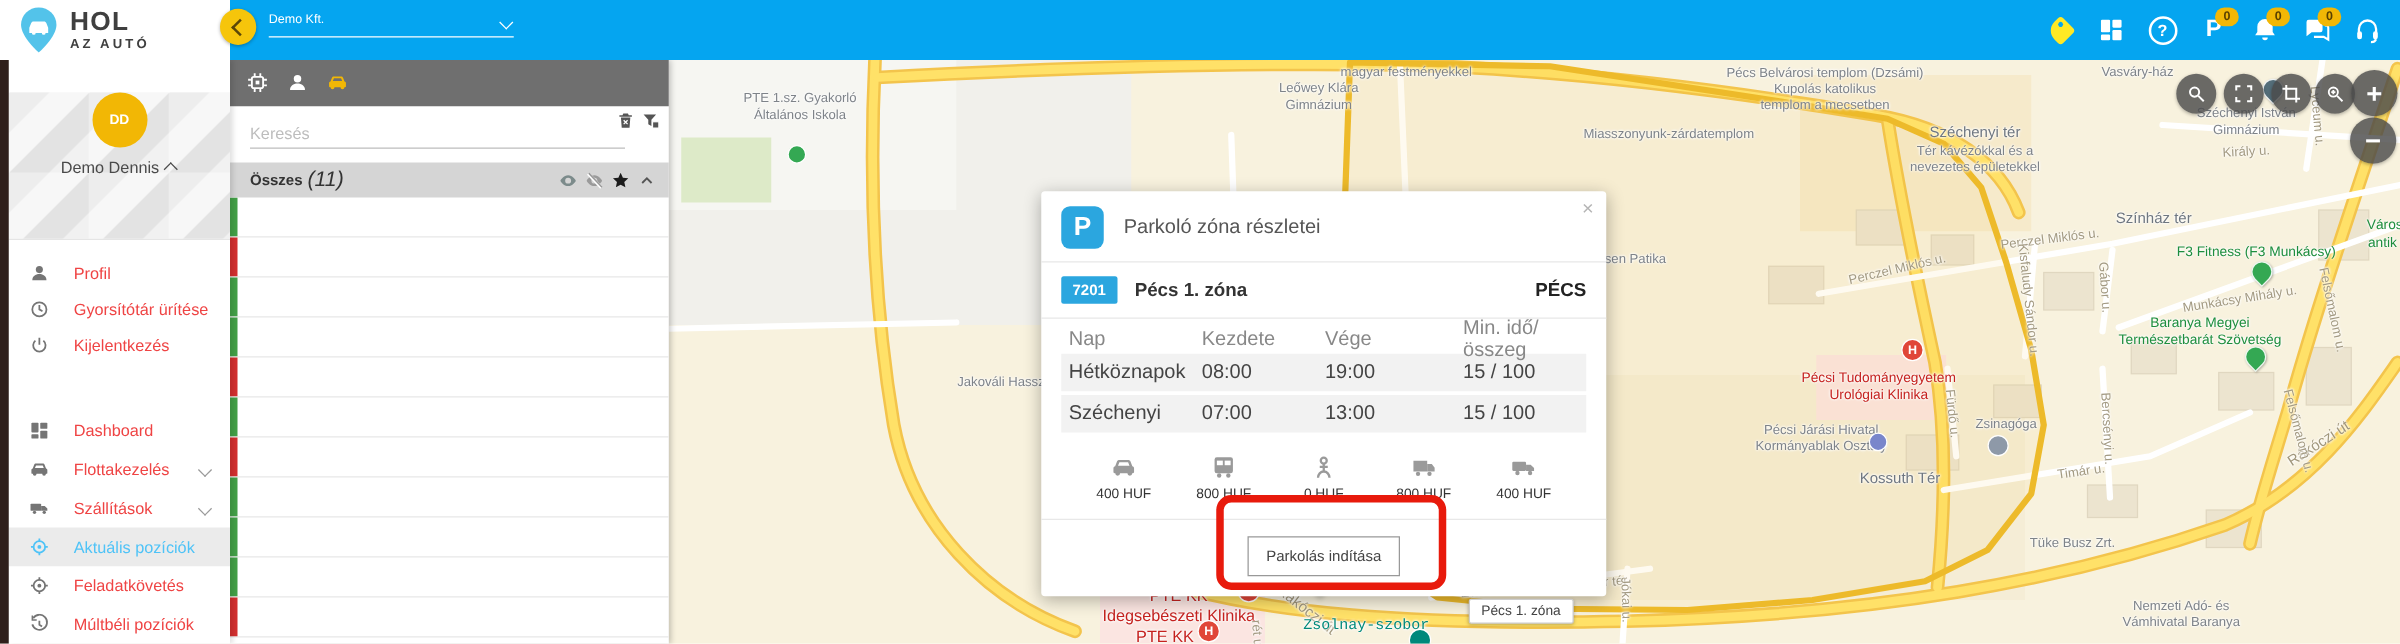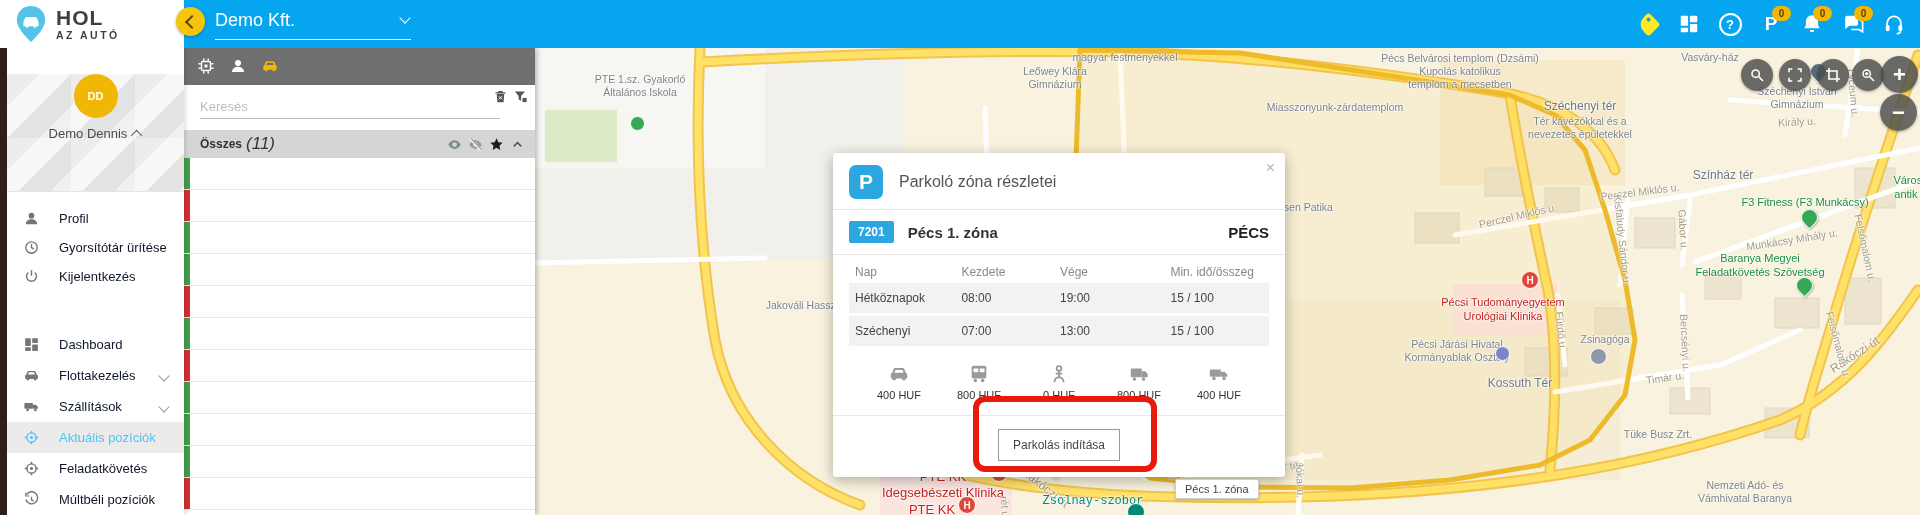"Demo Kft." .company { font-size: 18px -> 10px }
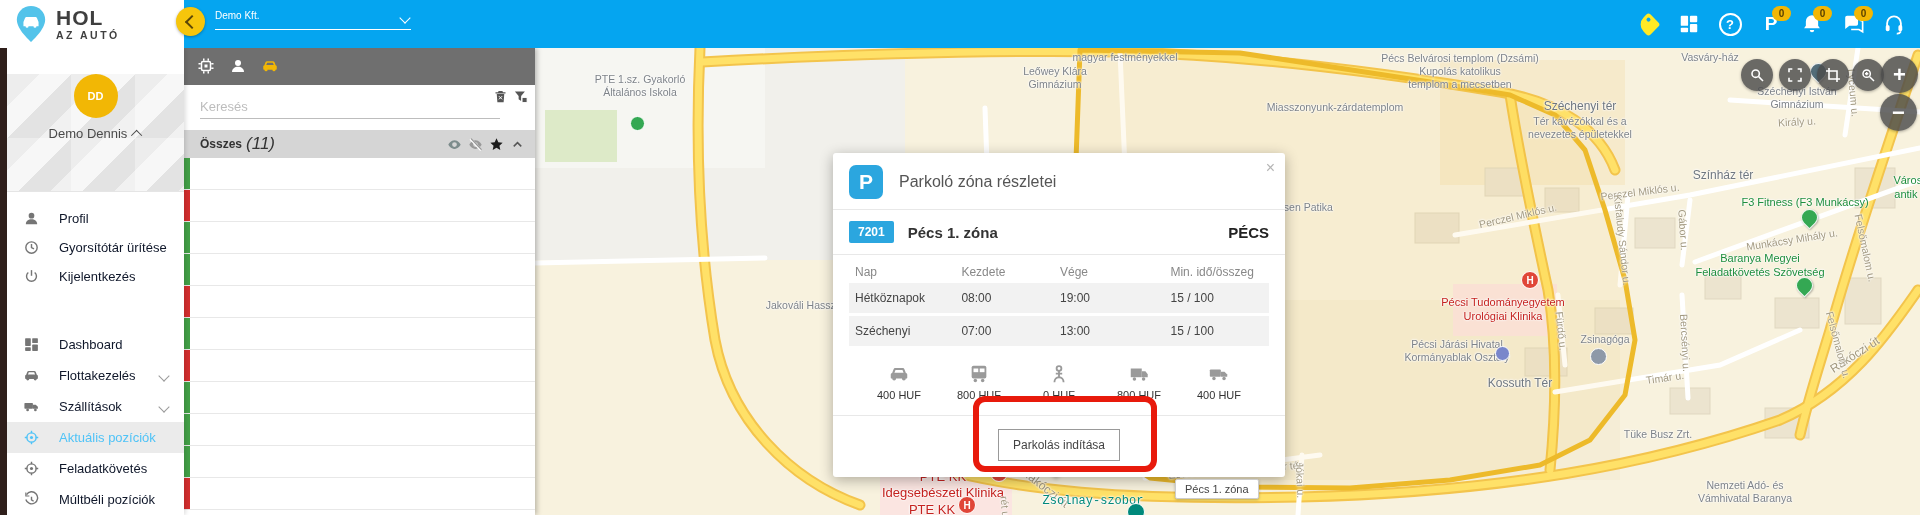"Profil" .mitem { color: #0f172a -> #ef4444 }
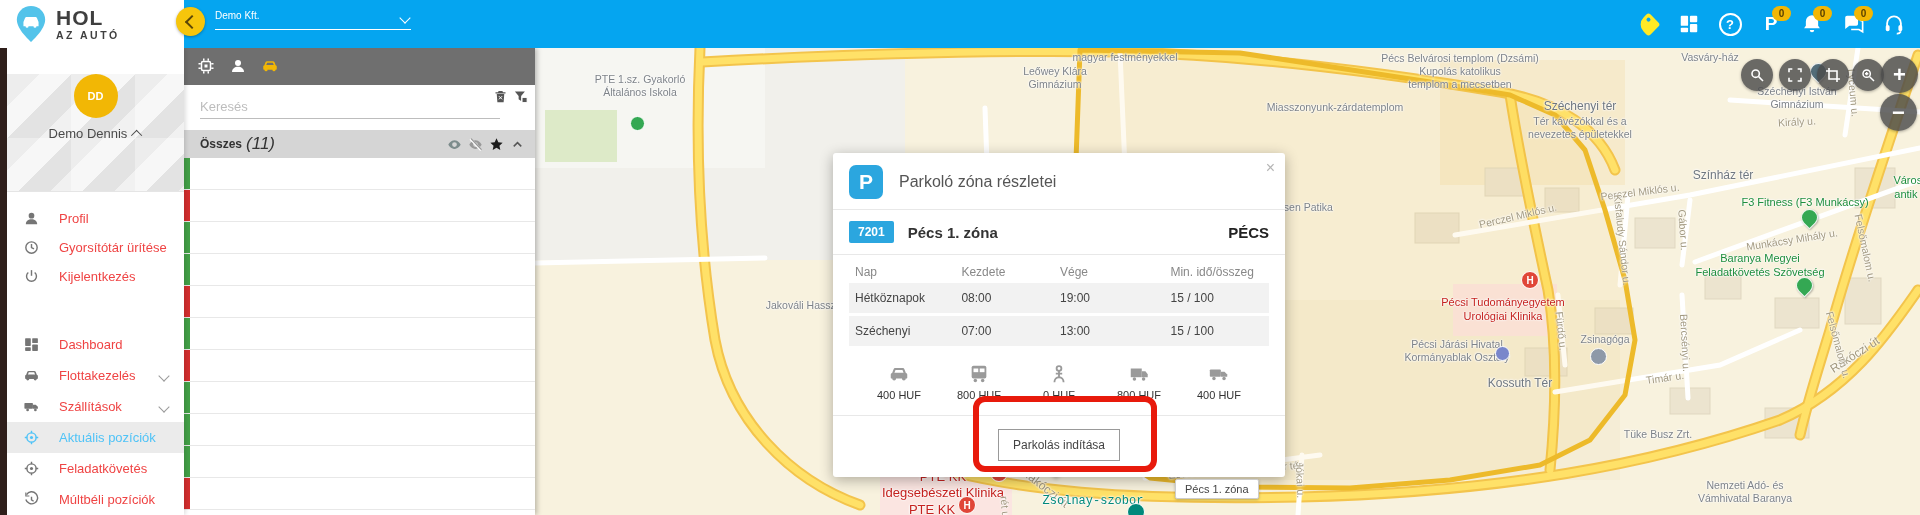"Nap" .pp-tr { font-size: 12px -> 16px }
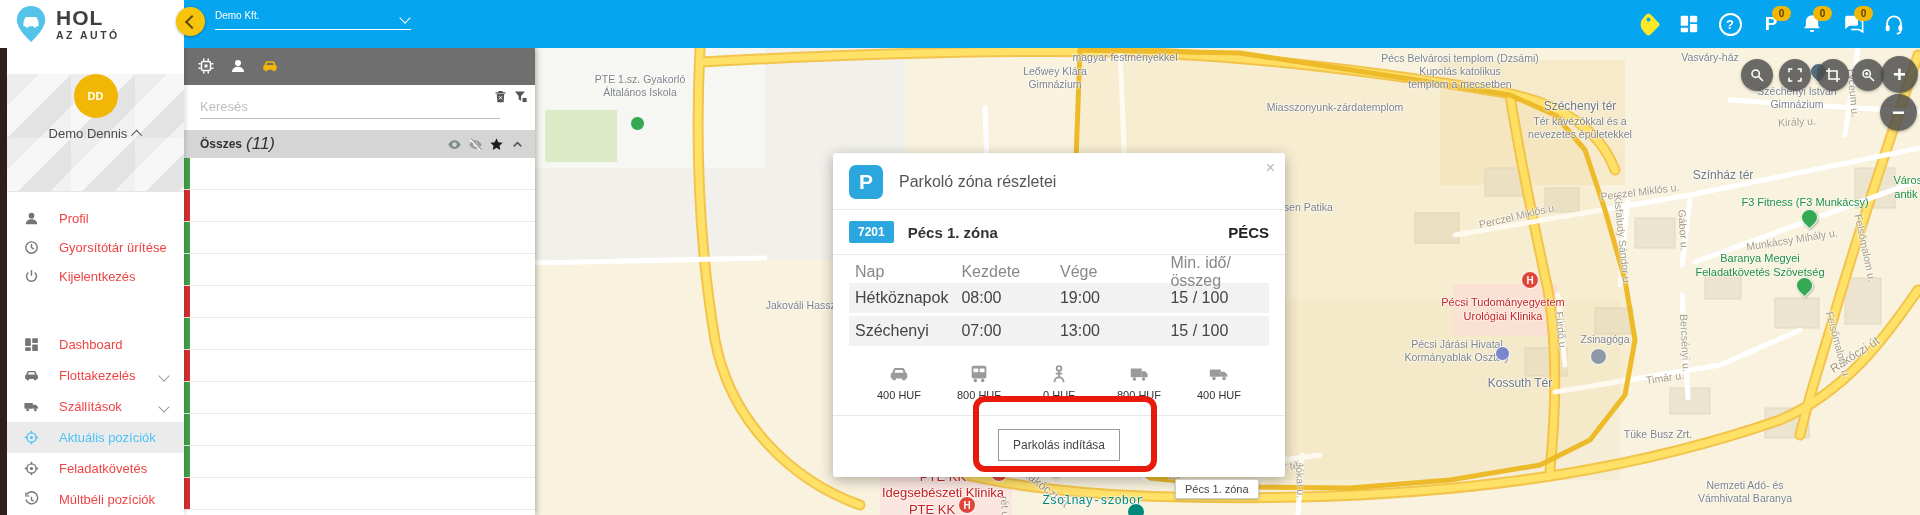"Feladatkövetés Szövetség" div { text: Feladatkövetés -> Természetbarát }
